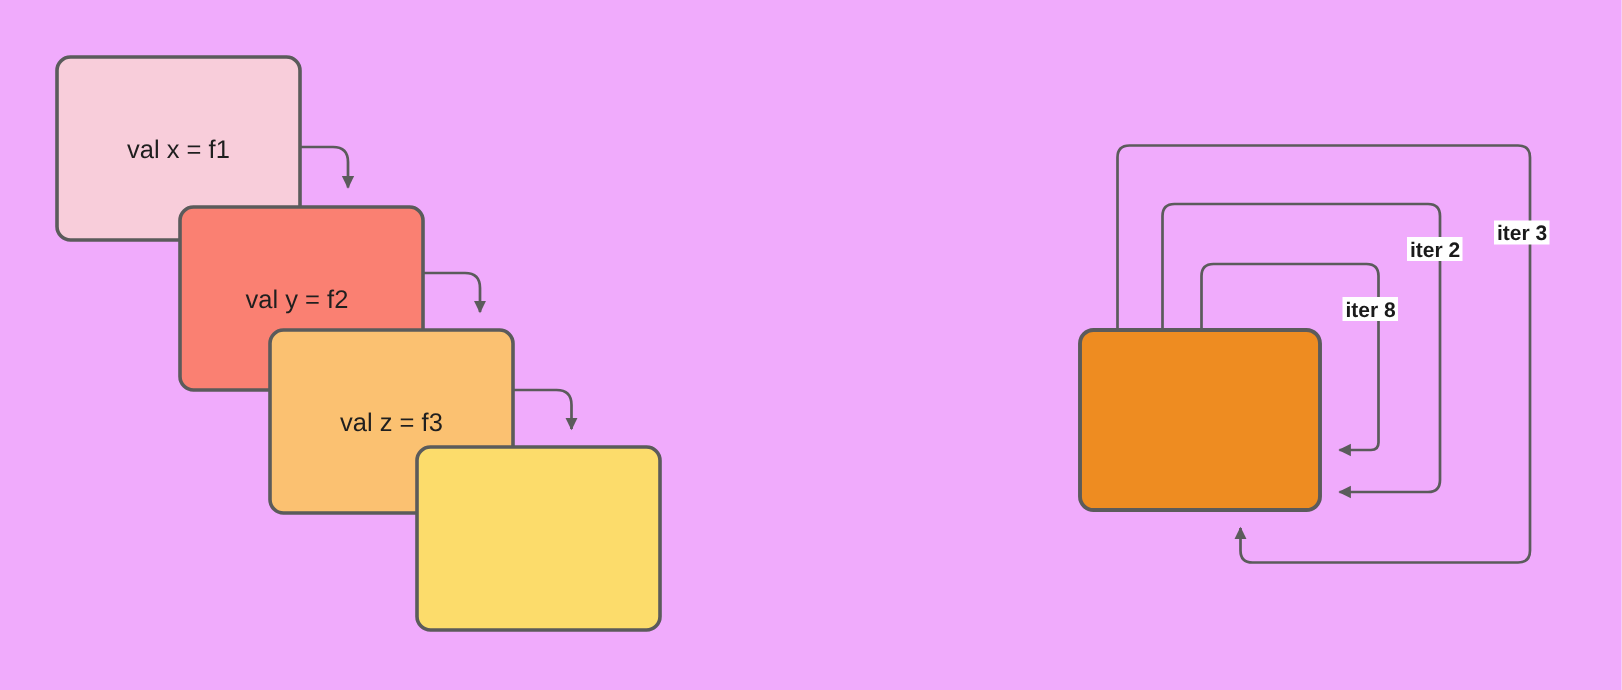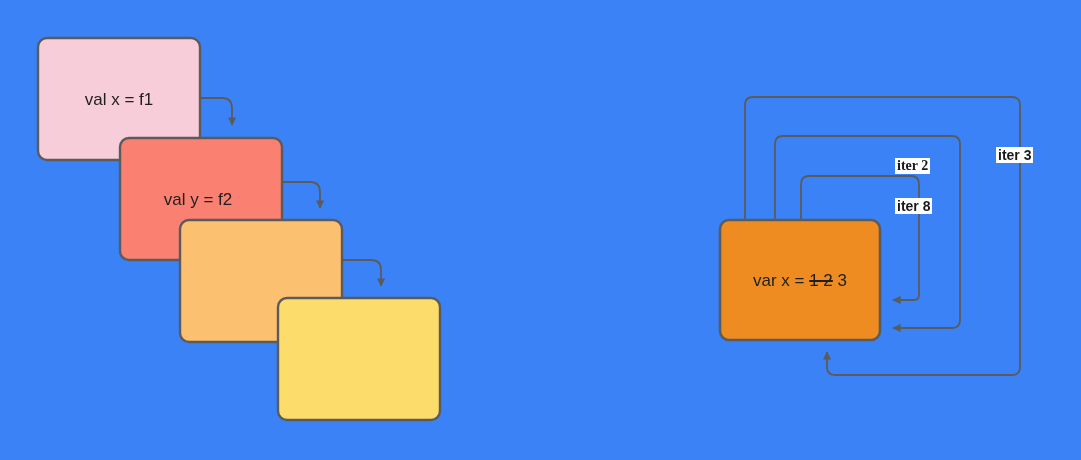"val x = f1" #canvas { background: #3b82f6 -> #f0abfc }
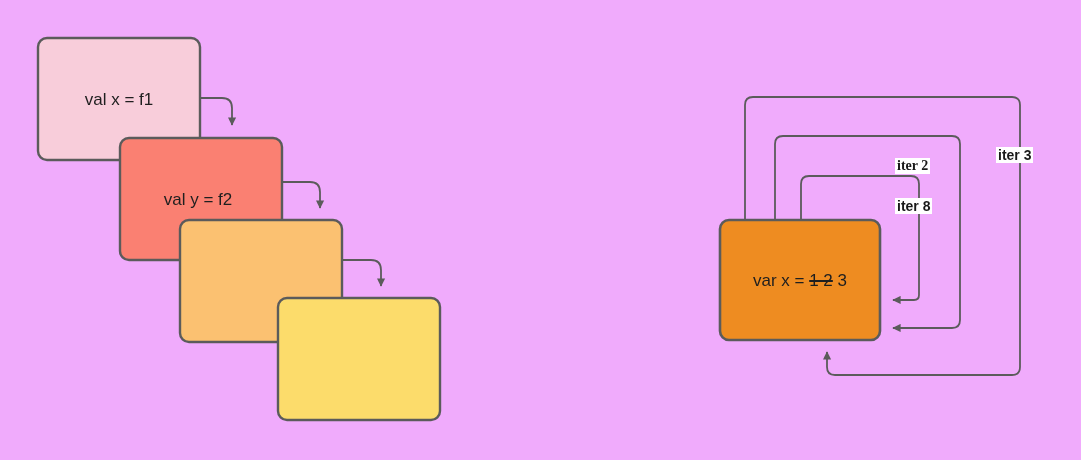"iter 2" div.iter-label { font-family: Liberation Serif, serif -> none; left: 895px -> 938px }
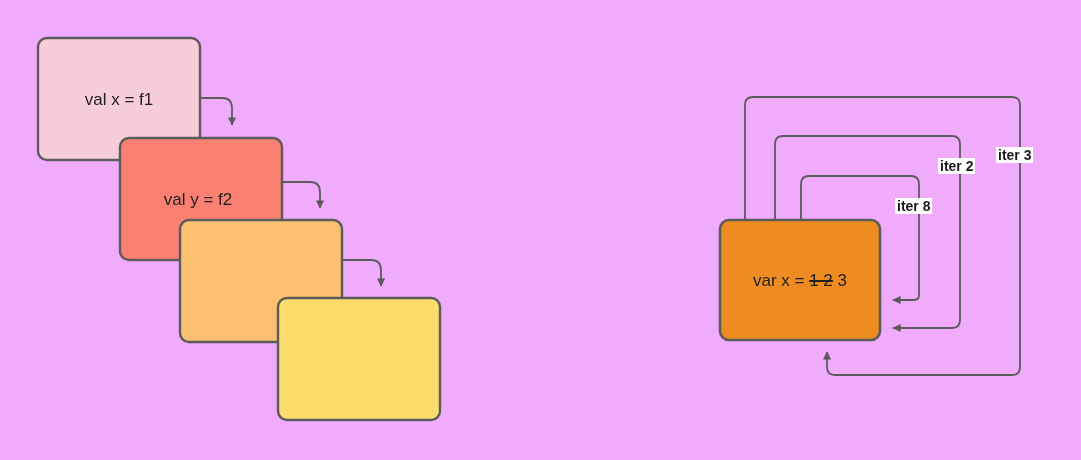"val z = f3" div.box-label { html: none -> <div>val z = f3</div> }
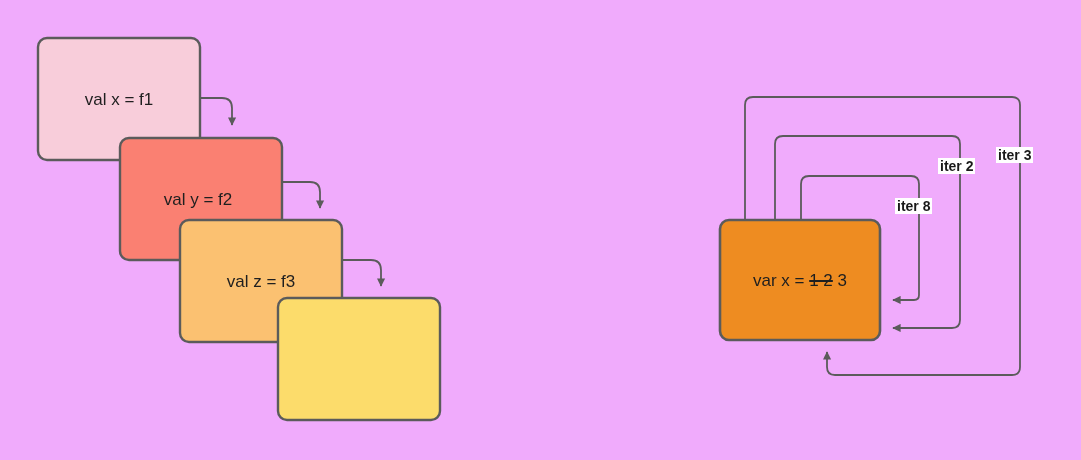"var x = 1 2" div.box-label { html: <div> <span>var x = </span><span>1 2</span><span> 3</span> </div> -> none }
